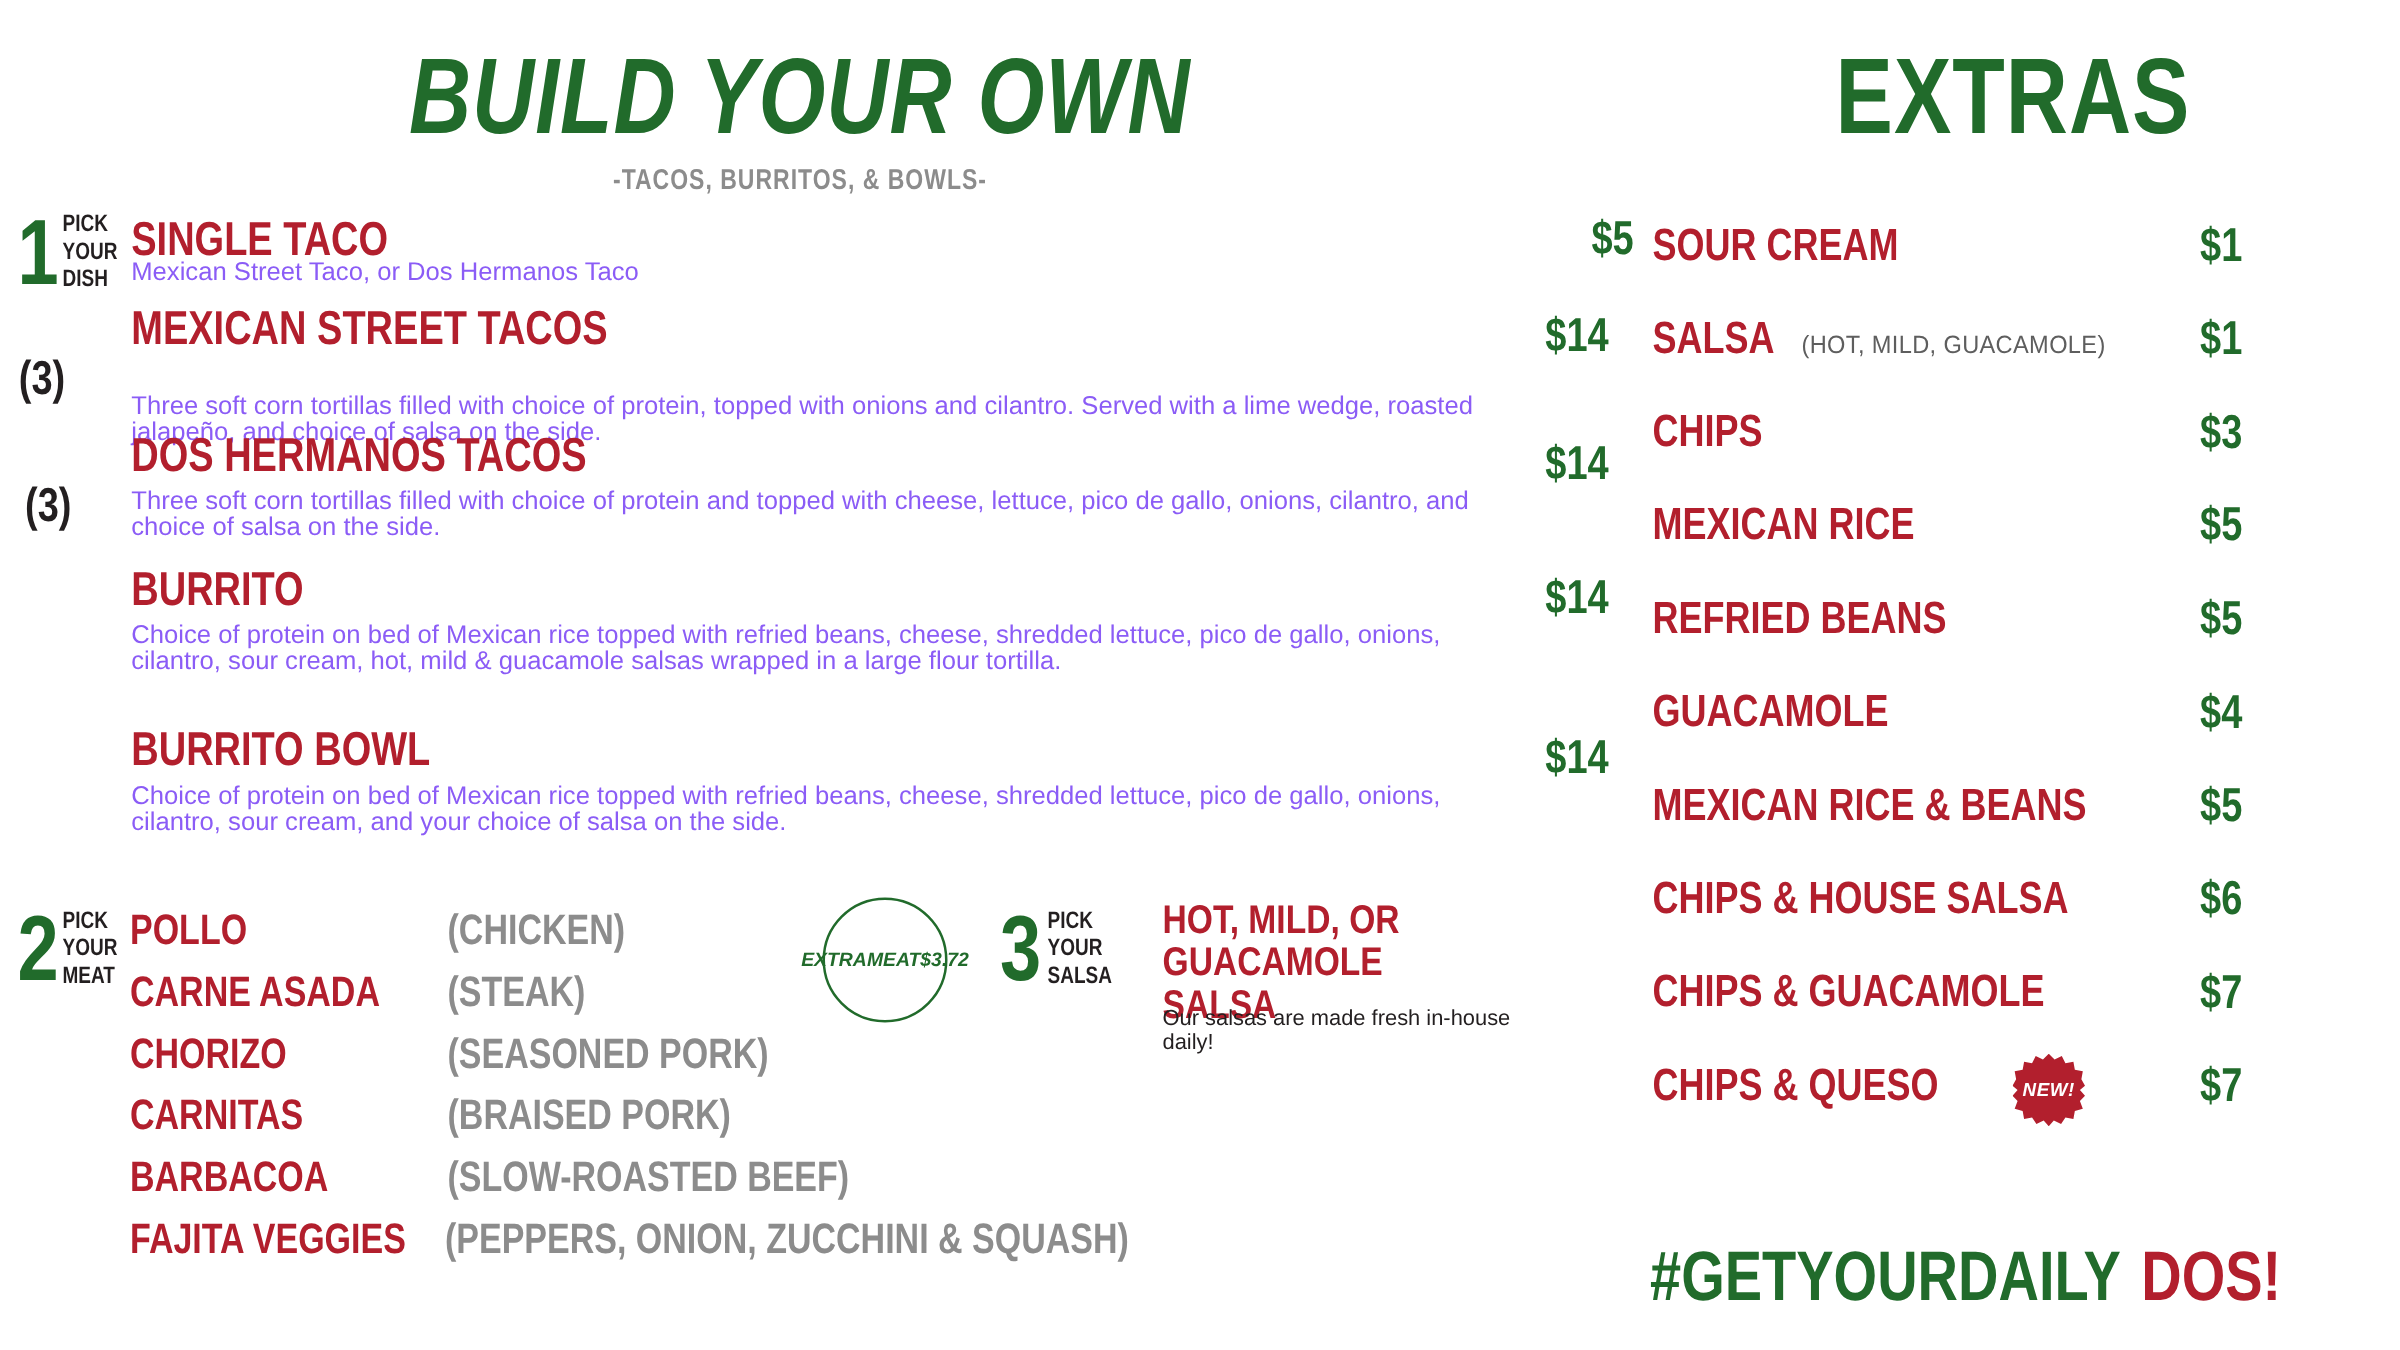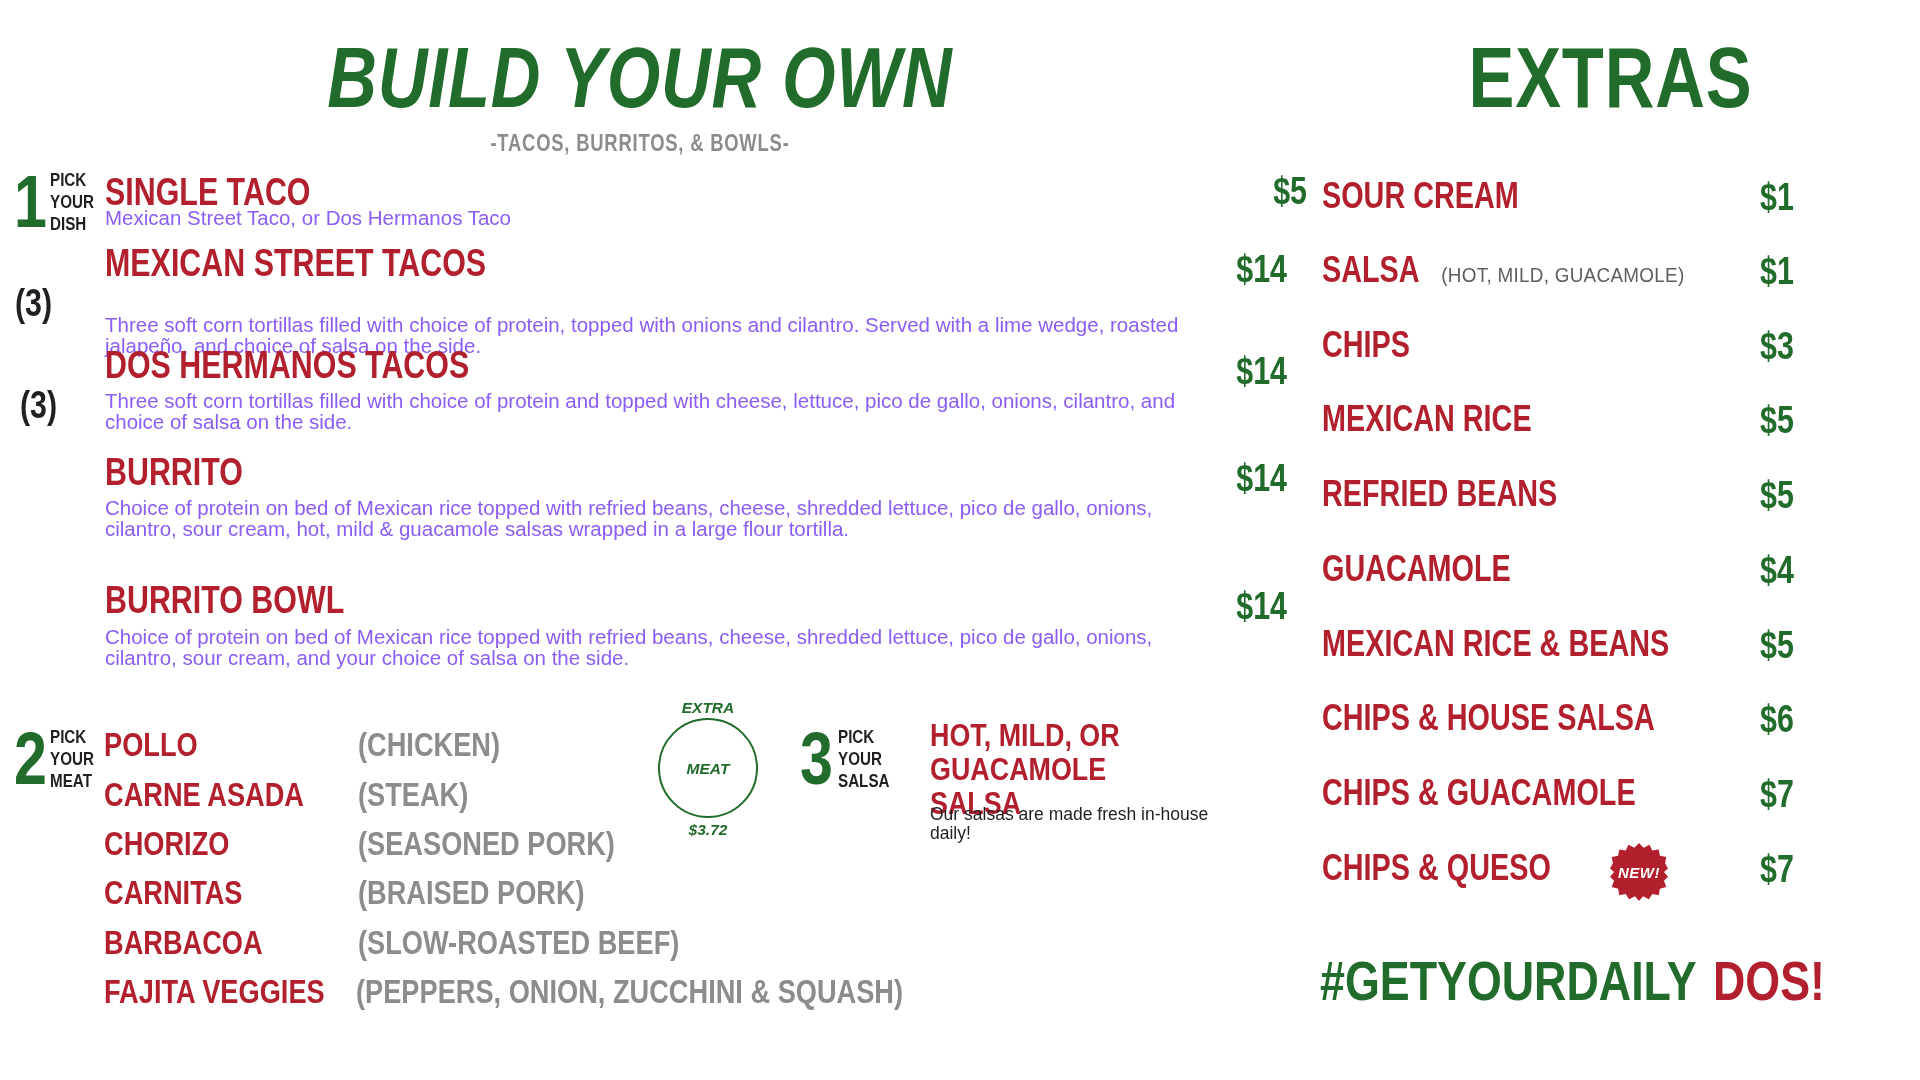"EXTRA" #extra-meat-stamp { flex-direction: column -> none; gap: 44px -> none }
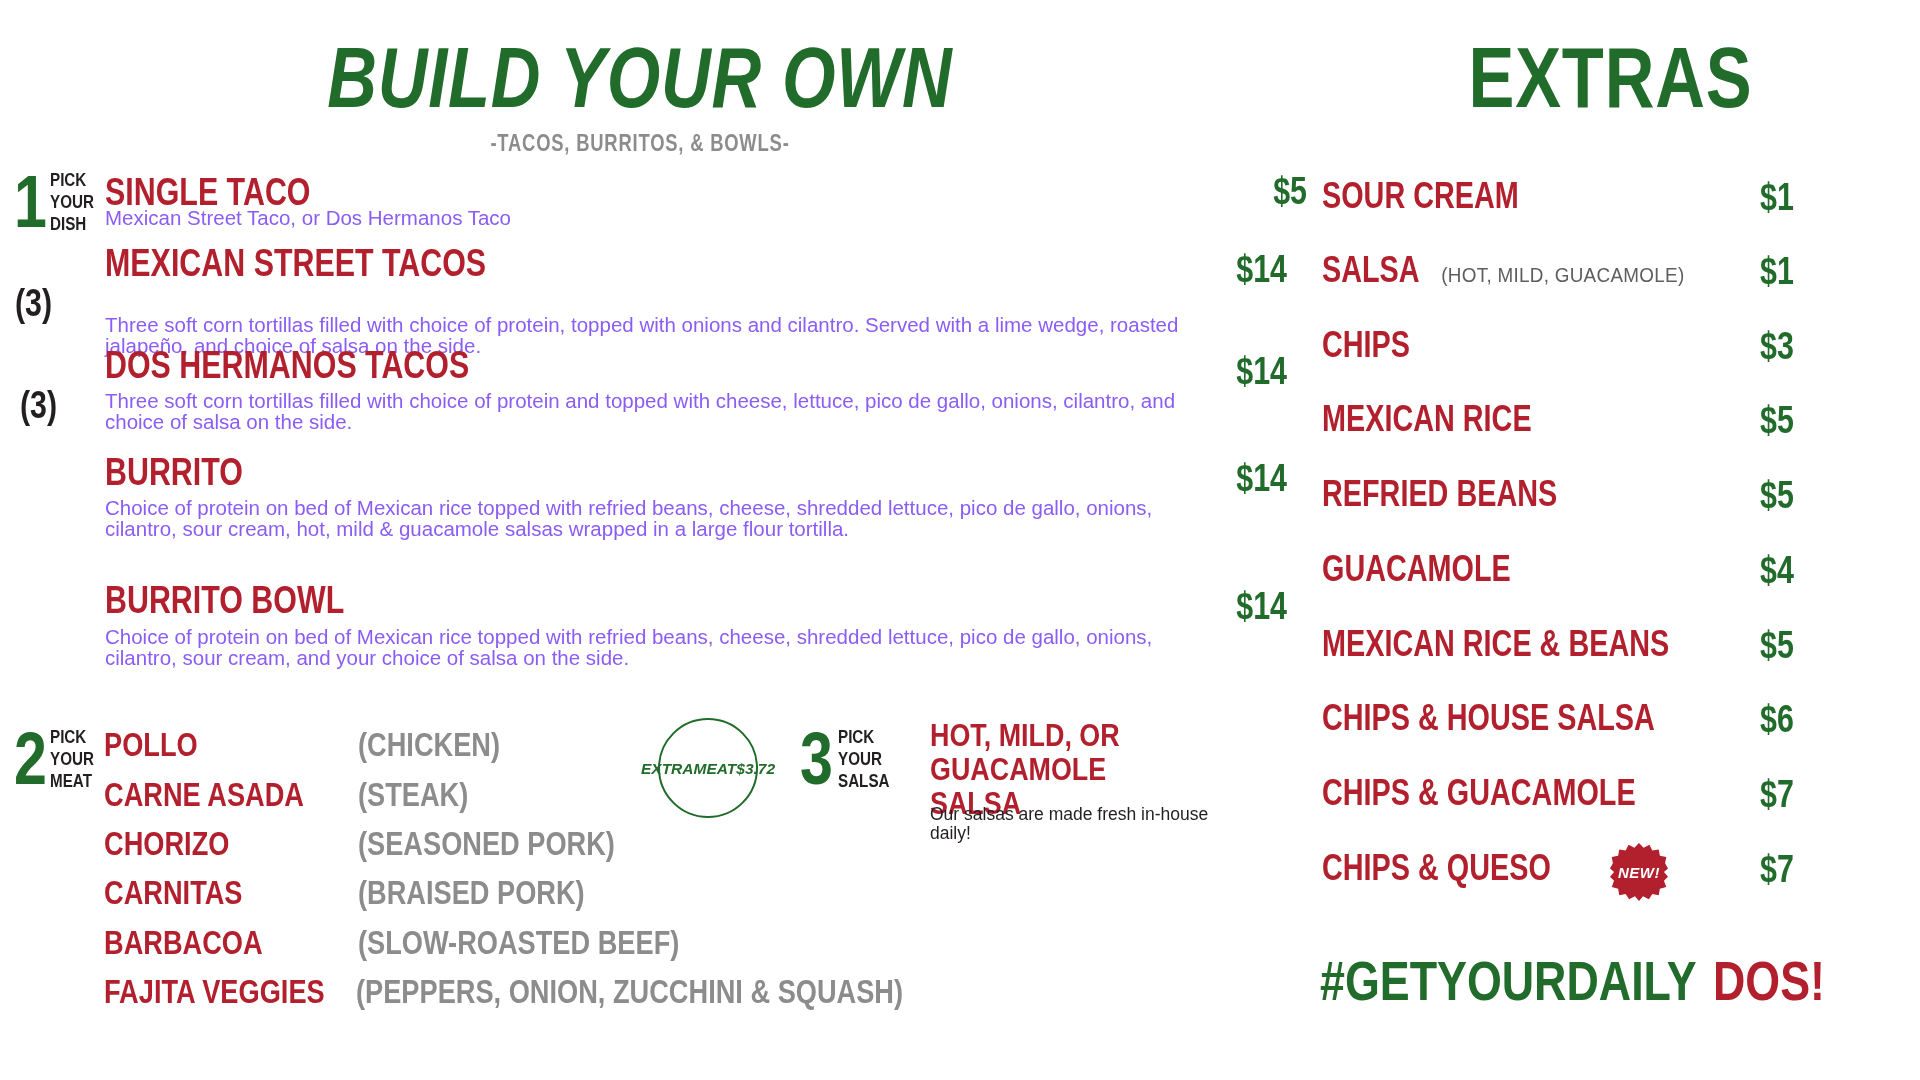"#GETYOURDAILY DOS!" #hashtag { top: 952px -> 992px }
